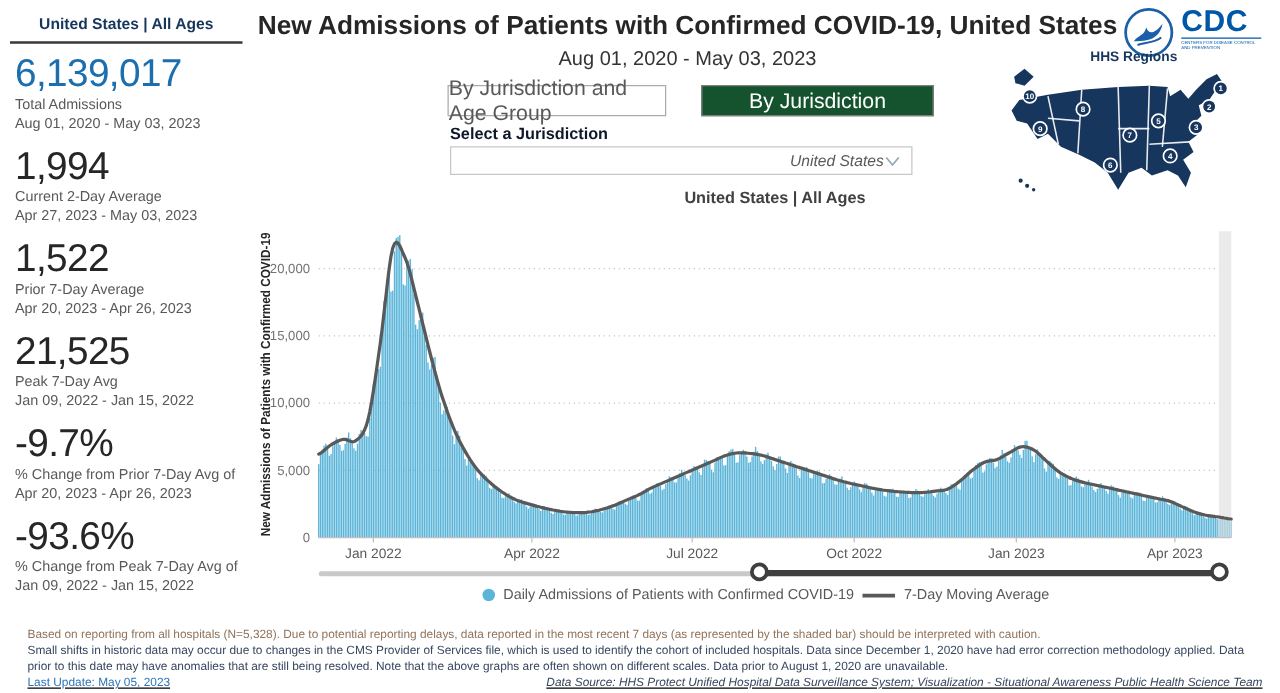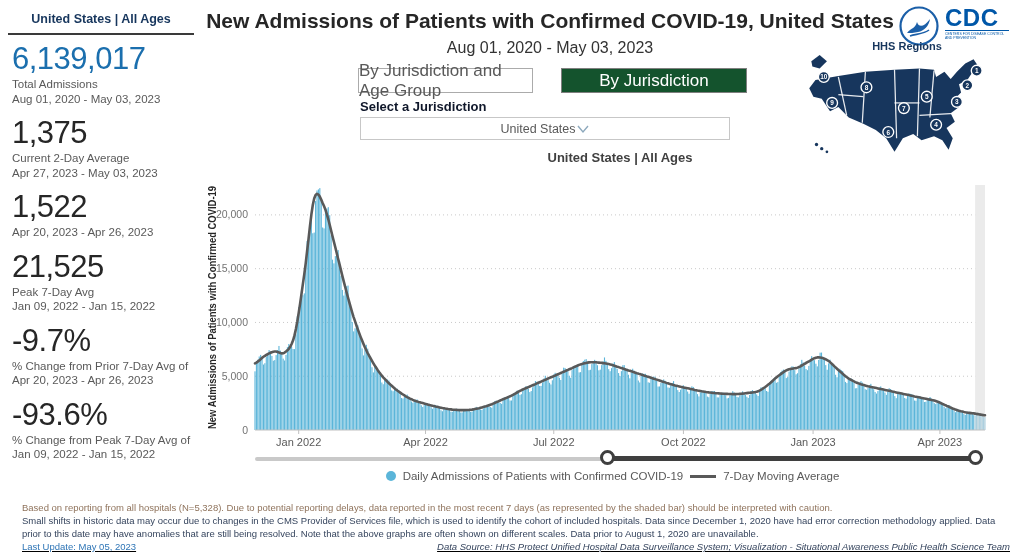"1,375" div.stat-value { text: 1,375 -> 1,994 }
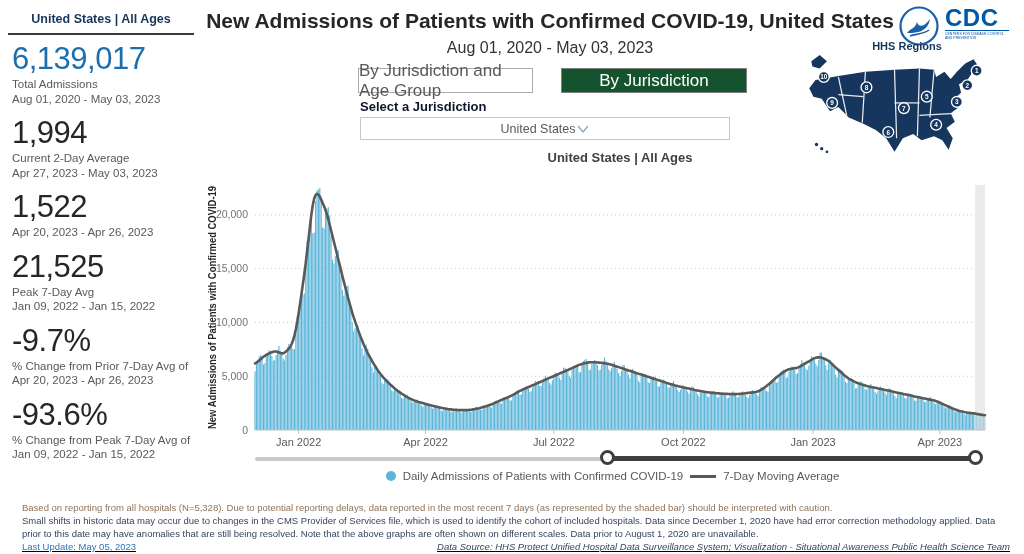"United States" #jurisdiction-dd { font-style: none -> italic; justify-content: center -> flex-end }
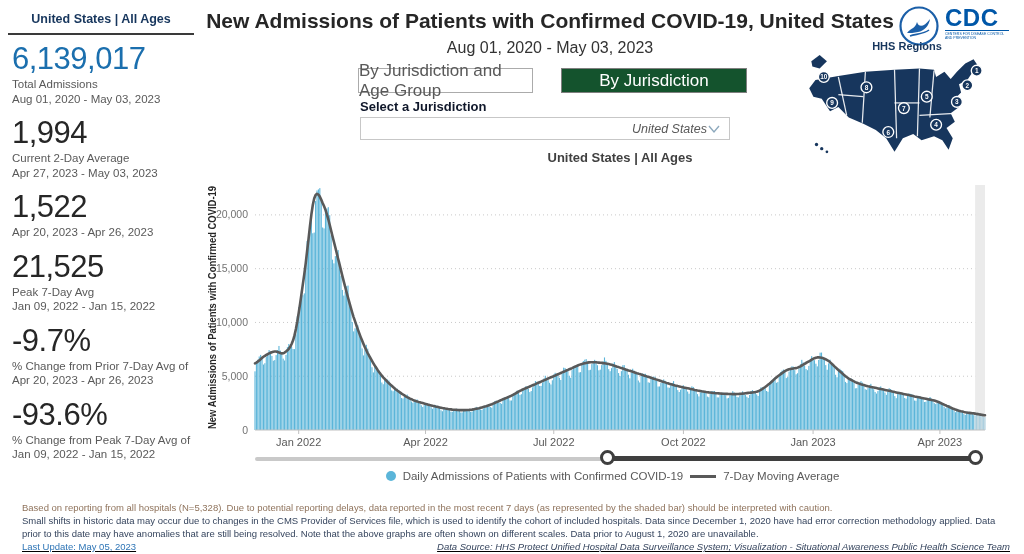"Prior 7-Day Average" div.stat-label { html: none -> <div>Prior 7-Day Average</div> }
